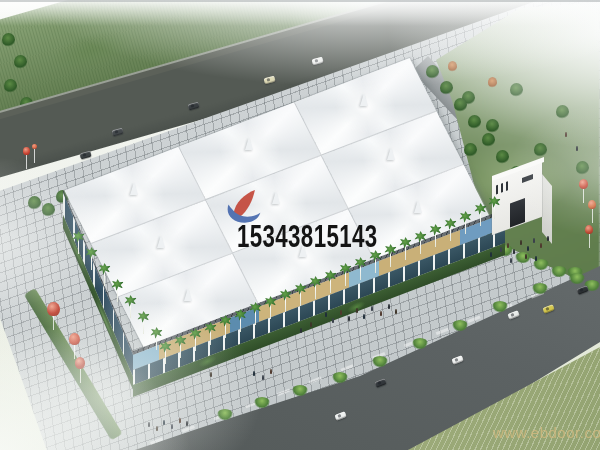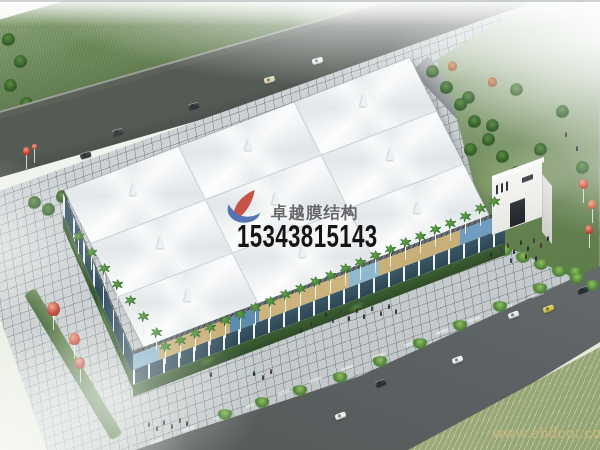"卓越膜结构" div.abs { html: <div>卓越膜结构</div> -> none }
